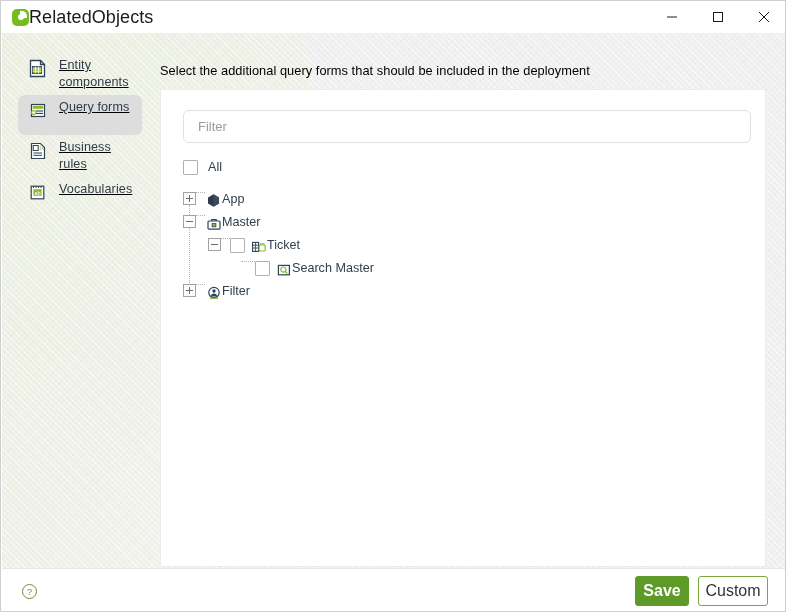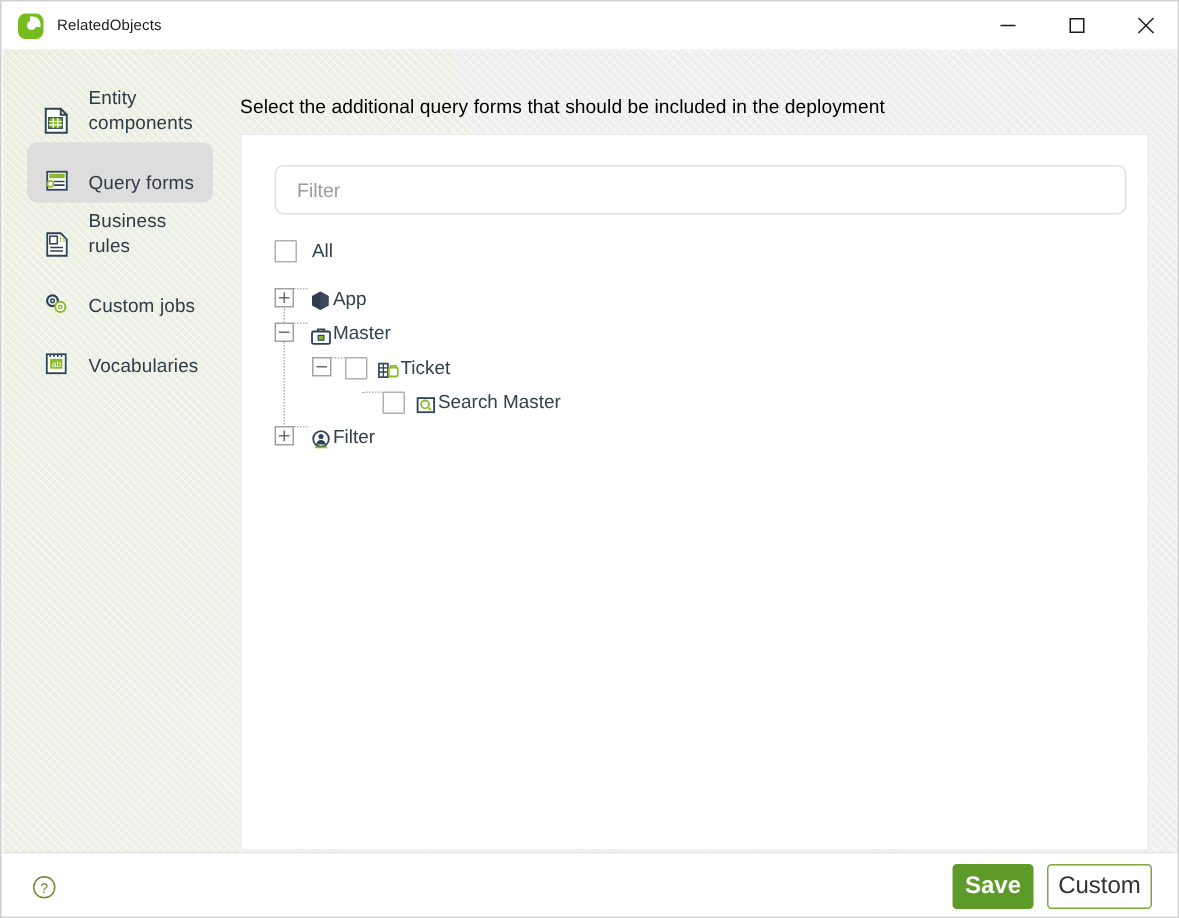"RelatedObjects" .title-text { font-size: 10px -> 18px; margin-left: 9px -> none }
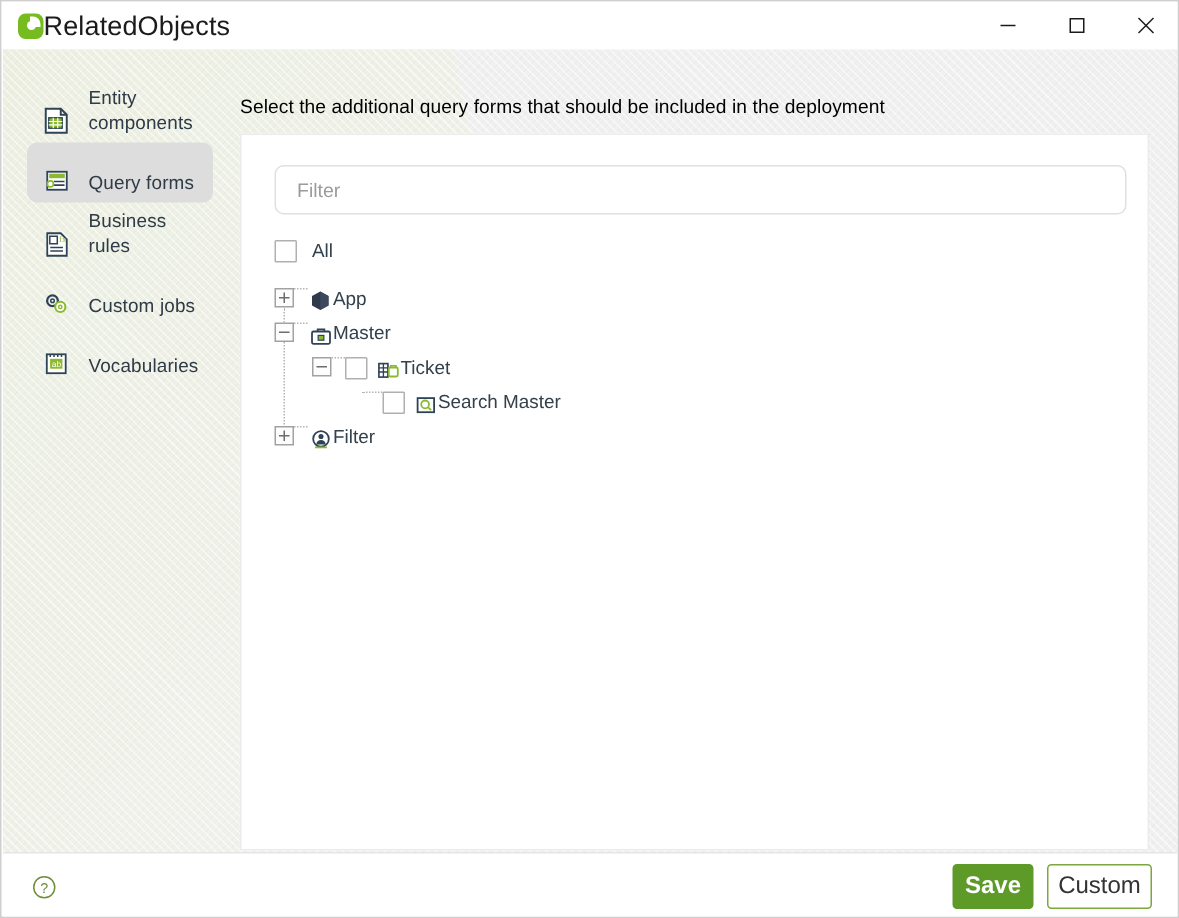"Entity components" .side-item { align-items: flex-end -> flex-start; text-decoration: none -> underline }
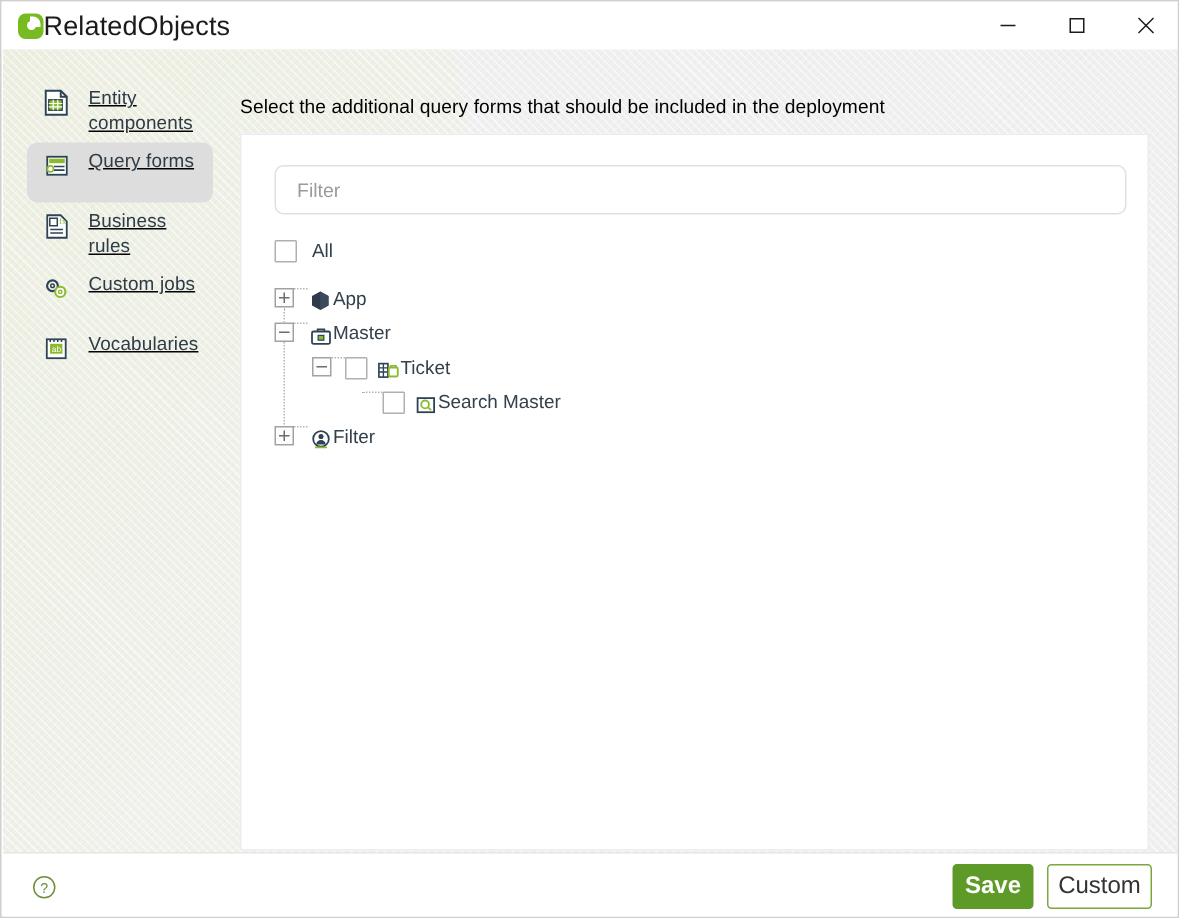"Custom jobs" div.side-item { html: <div> <span> <svg> <circle></circle> <circle></circle> <circle></circle> <circle></circle> </svg> </span> <span>Custom jobs</span> </div> -> none }
